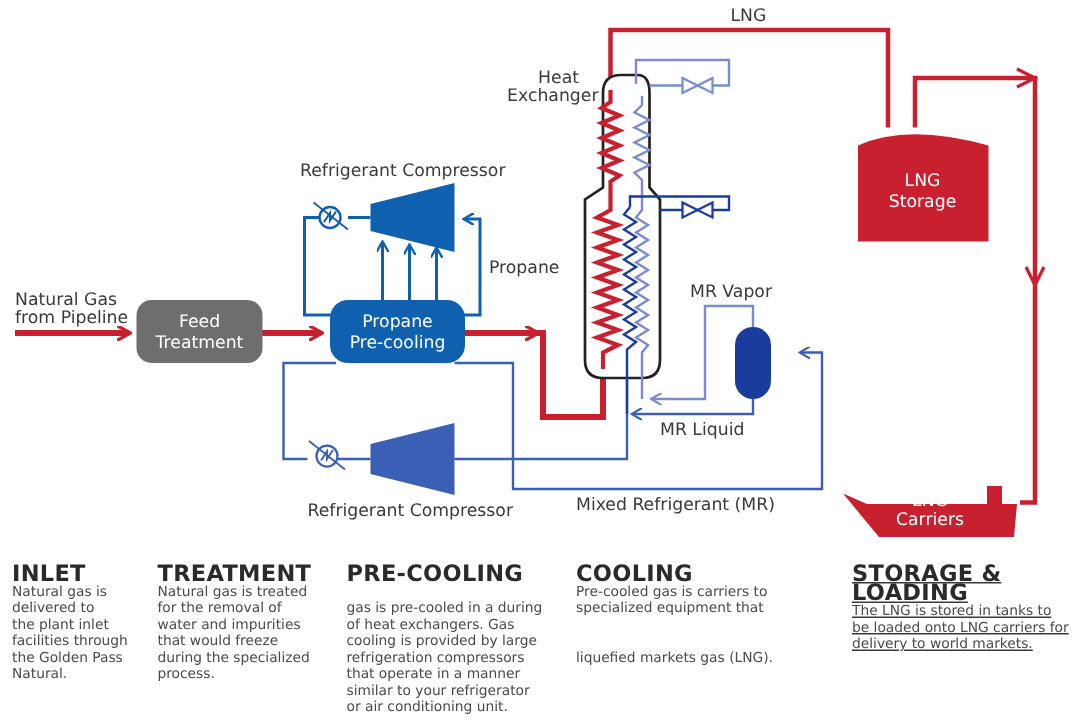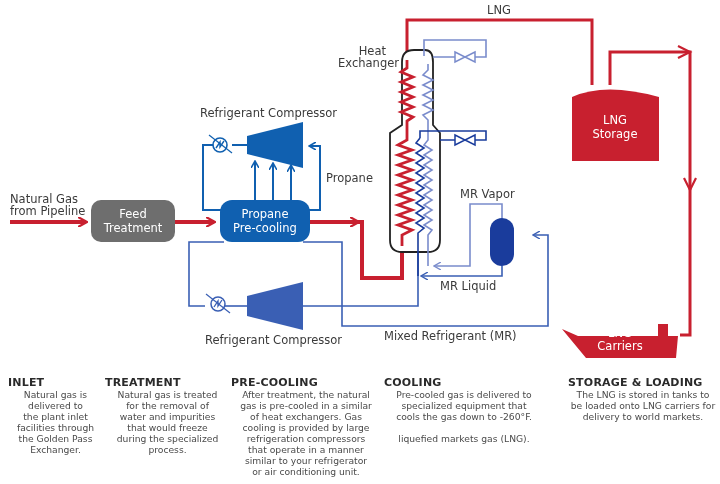"INLET" .desc h3 { font-size: 11px -> 15px }
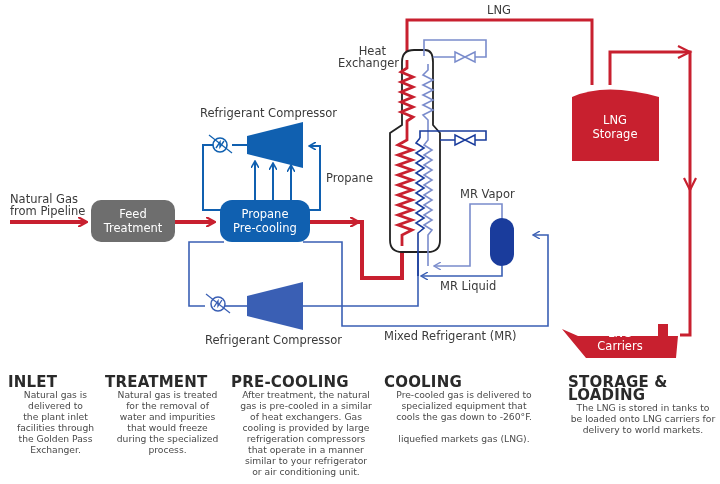"STORAGE & LOADING" div.desc { text-decoration: none -> underline }
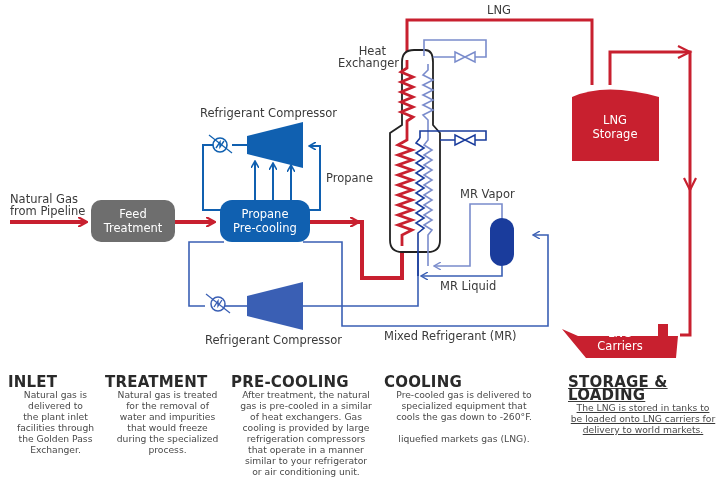"Natural gas is" .desc p { text-align: center -> none }
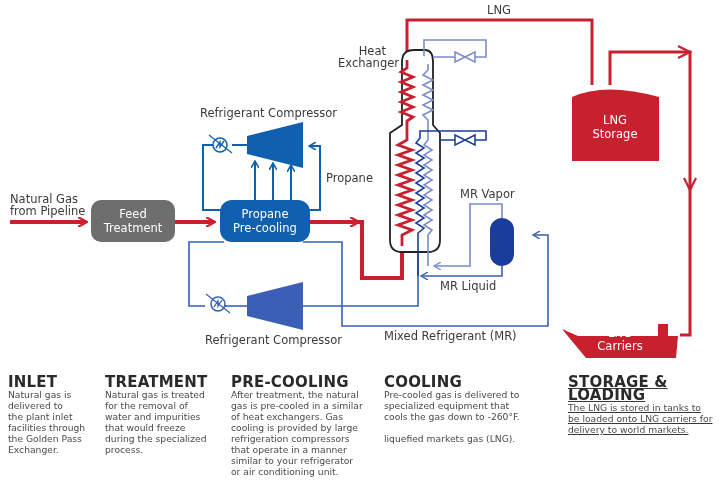"After treatment, the natural" span { html: <span>After treatment, the natural</span> -> none }
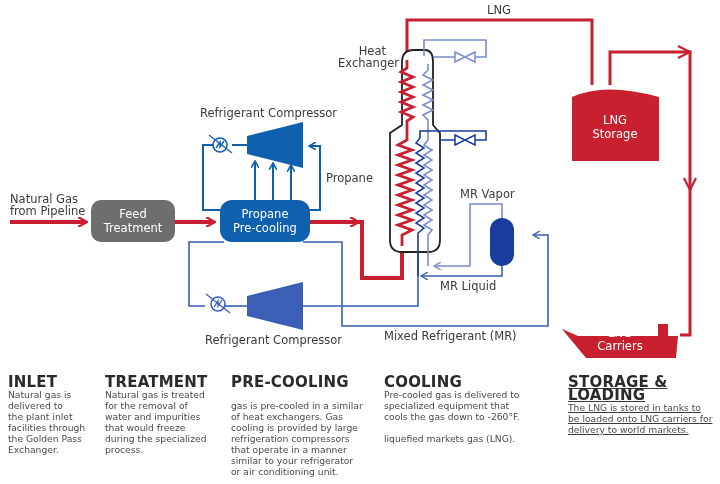"Pre-cooled gas is delivered to" span { text: delivered -> carriers }
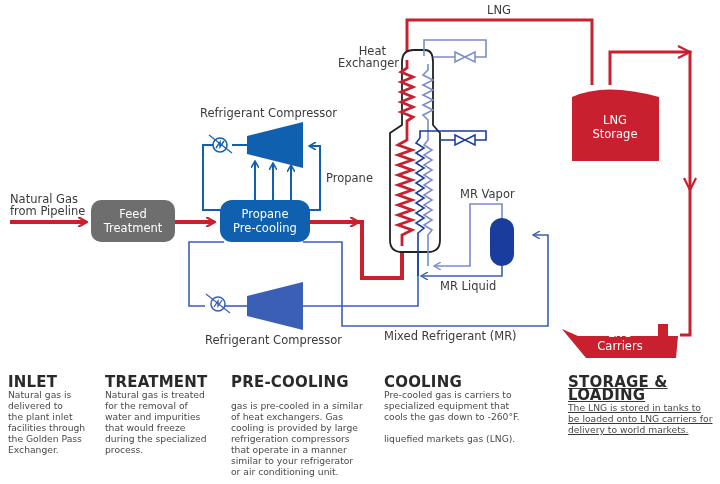"gas is pre-cooled in a" span { text: similar -> during }
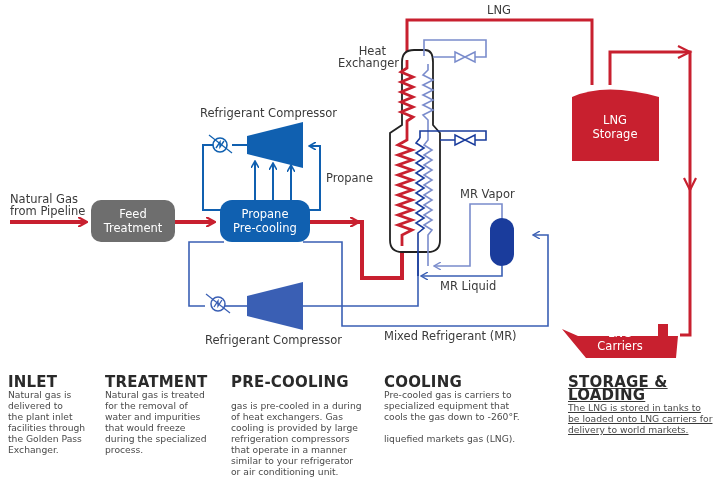"cools the gas down to" span { html: <span>cools the gas down to -260°F.</span> -> none }
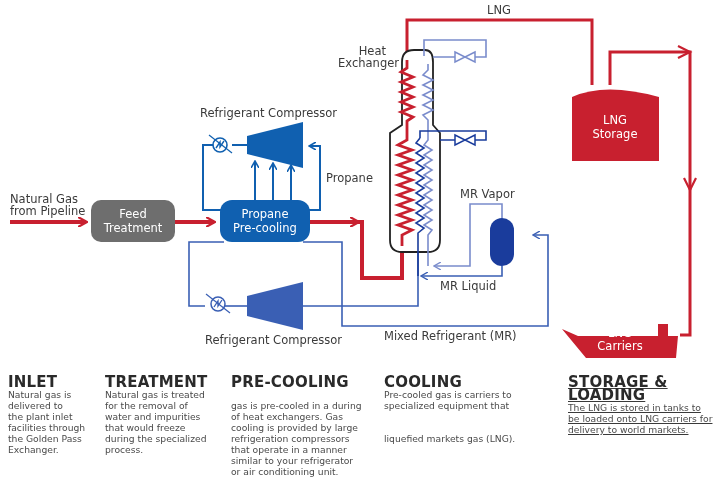"Exchanger." span { text: Exchanger -> Natural }
